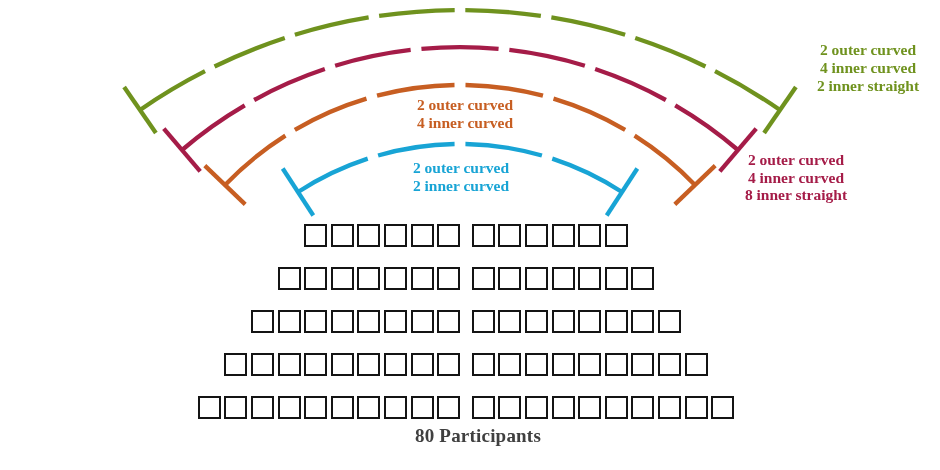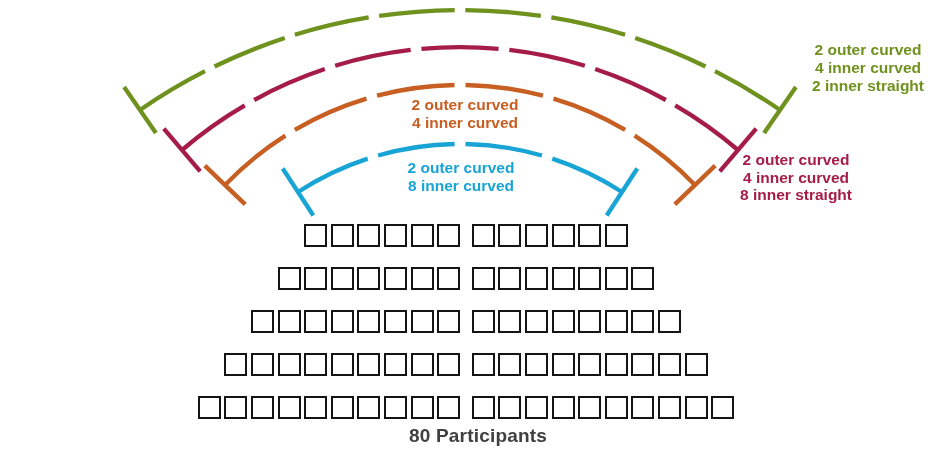"2 outer curved" .canvas { font-family: Liberation Sans, sans-serif -> Liberation Serif, serif }
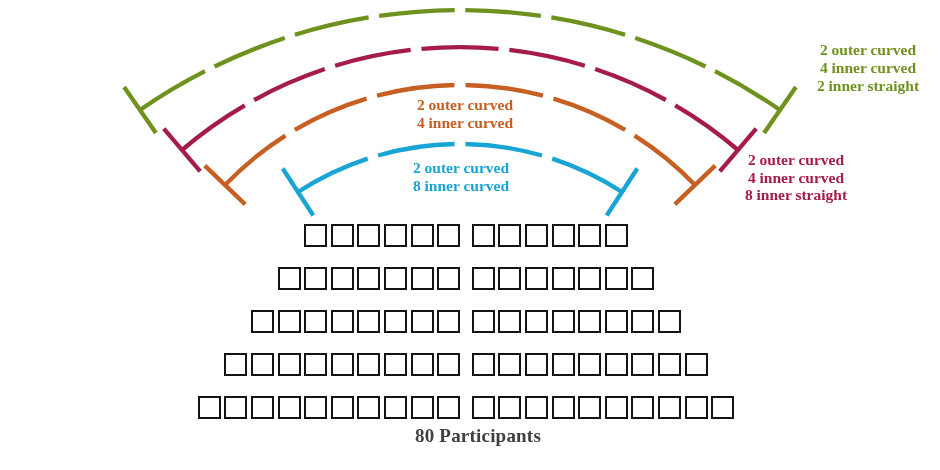"8 inner curved" span { text: 8 -> 2 }
